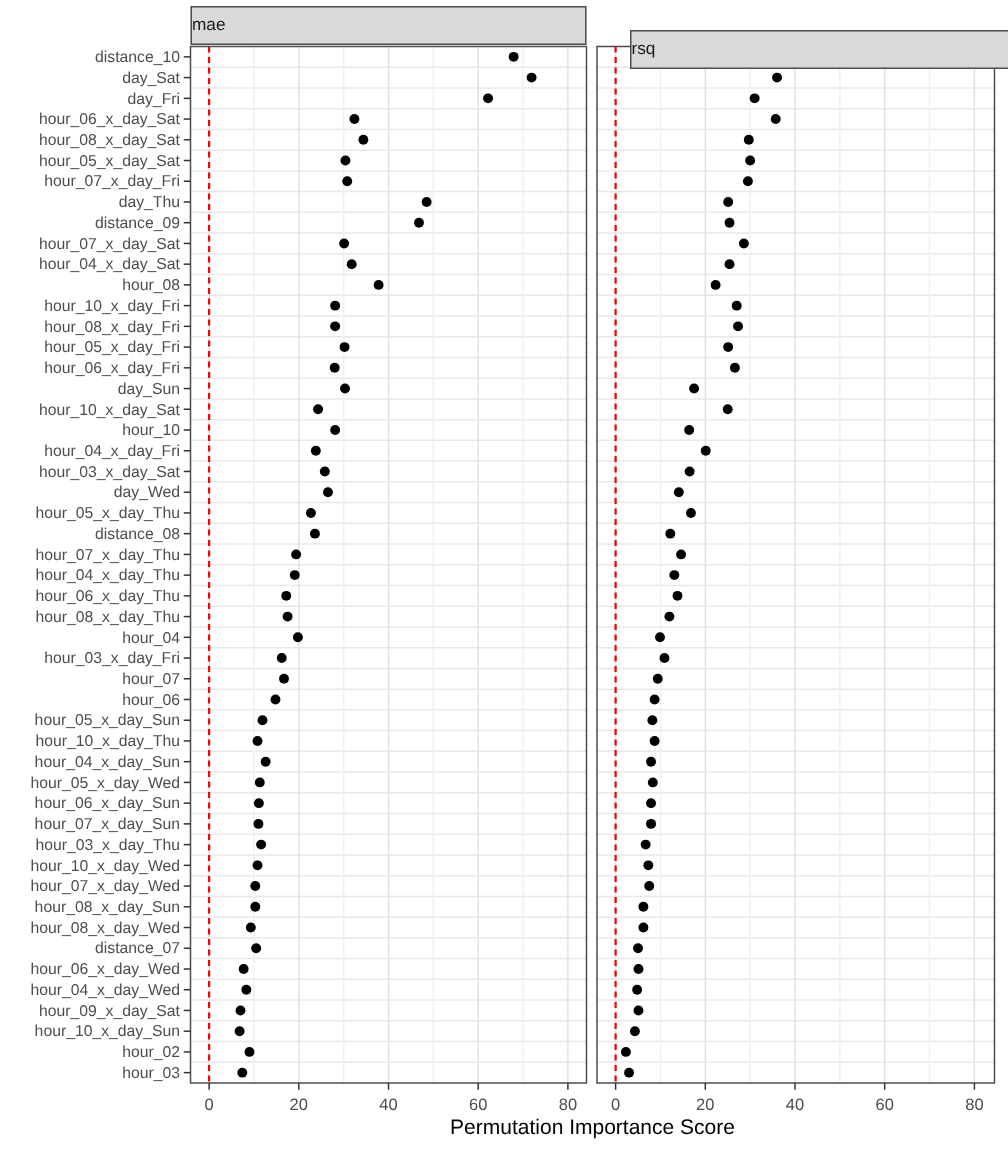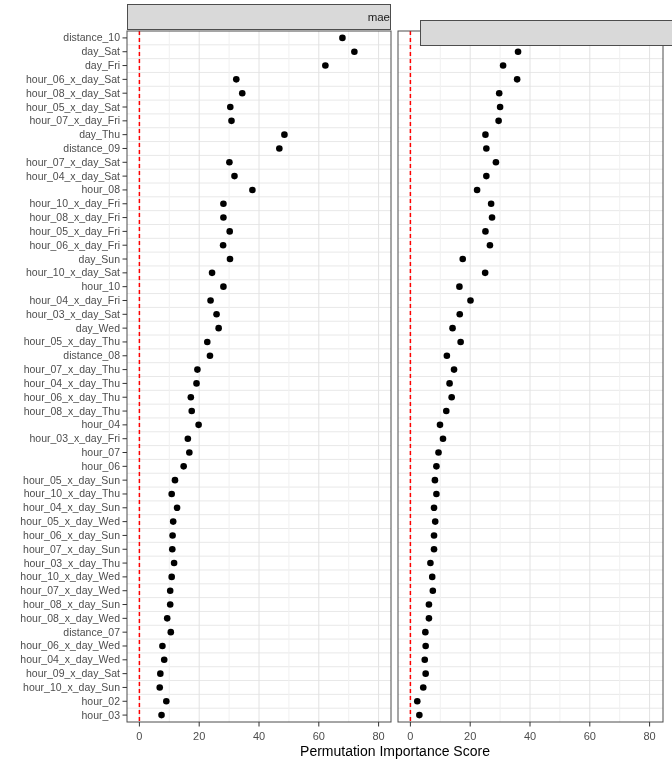"mae" .strip { justify-content: flex-end -> flex-start }
